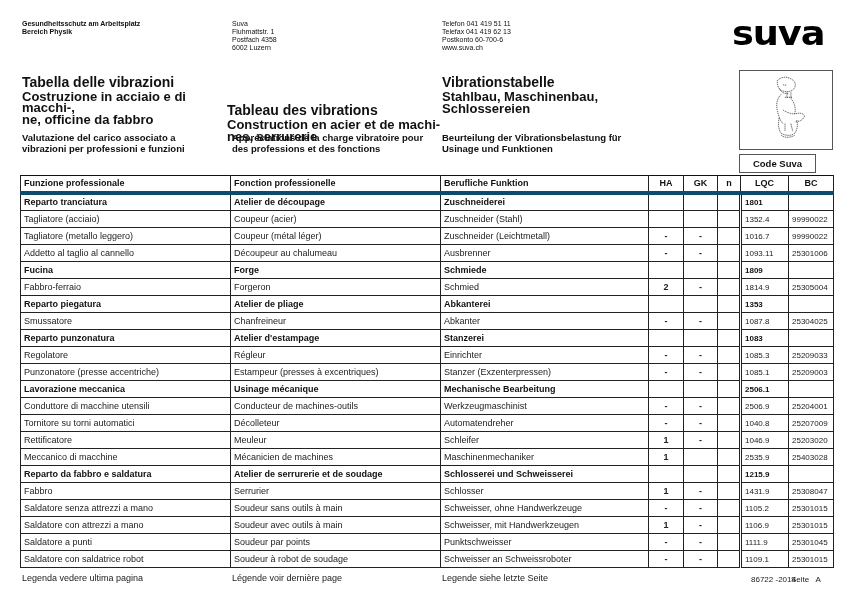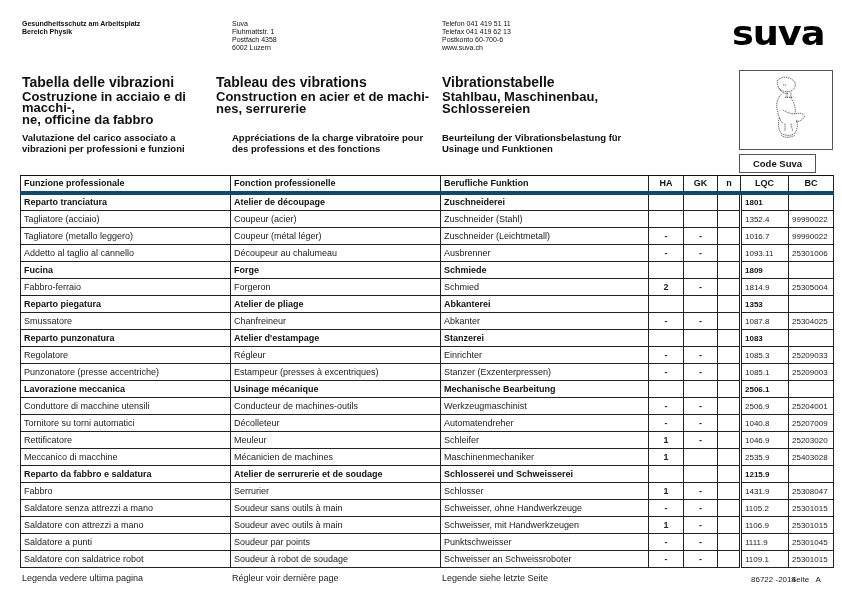"Tableau des vibrations" .title-col.c2 { left: 216px -> 227px; margin-top: none -> 28px }
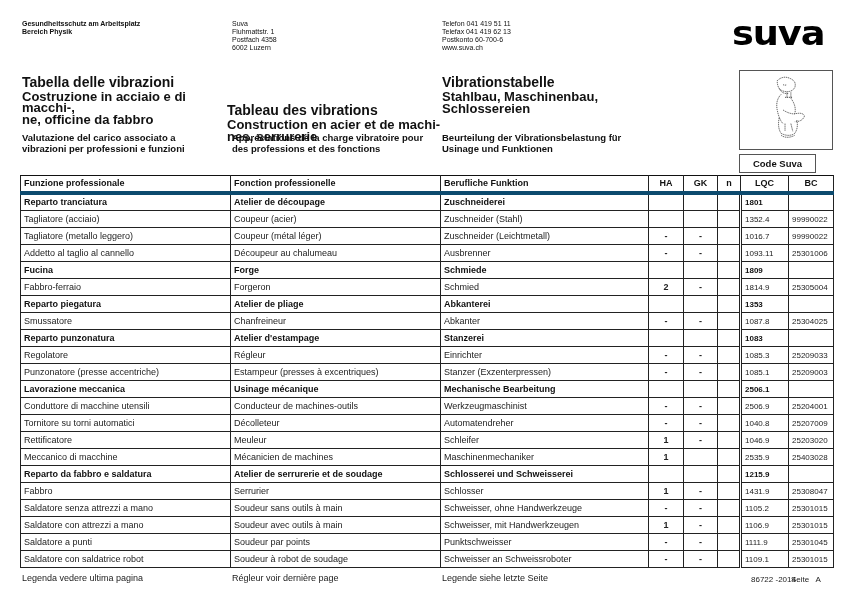"Régleur voir dernière page" div.footer { text: Régleur -> Légende }
